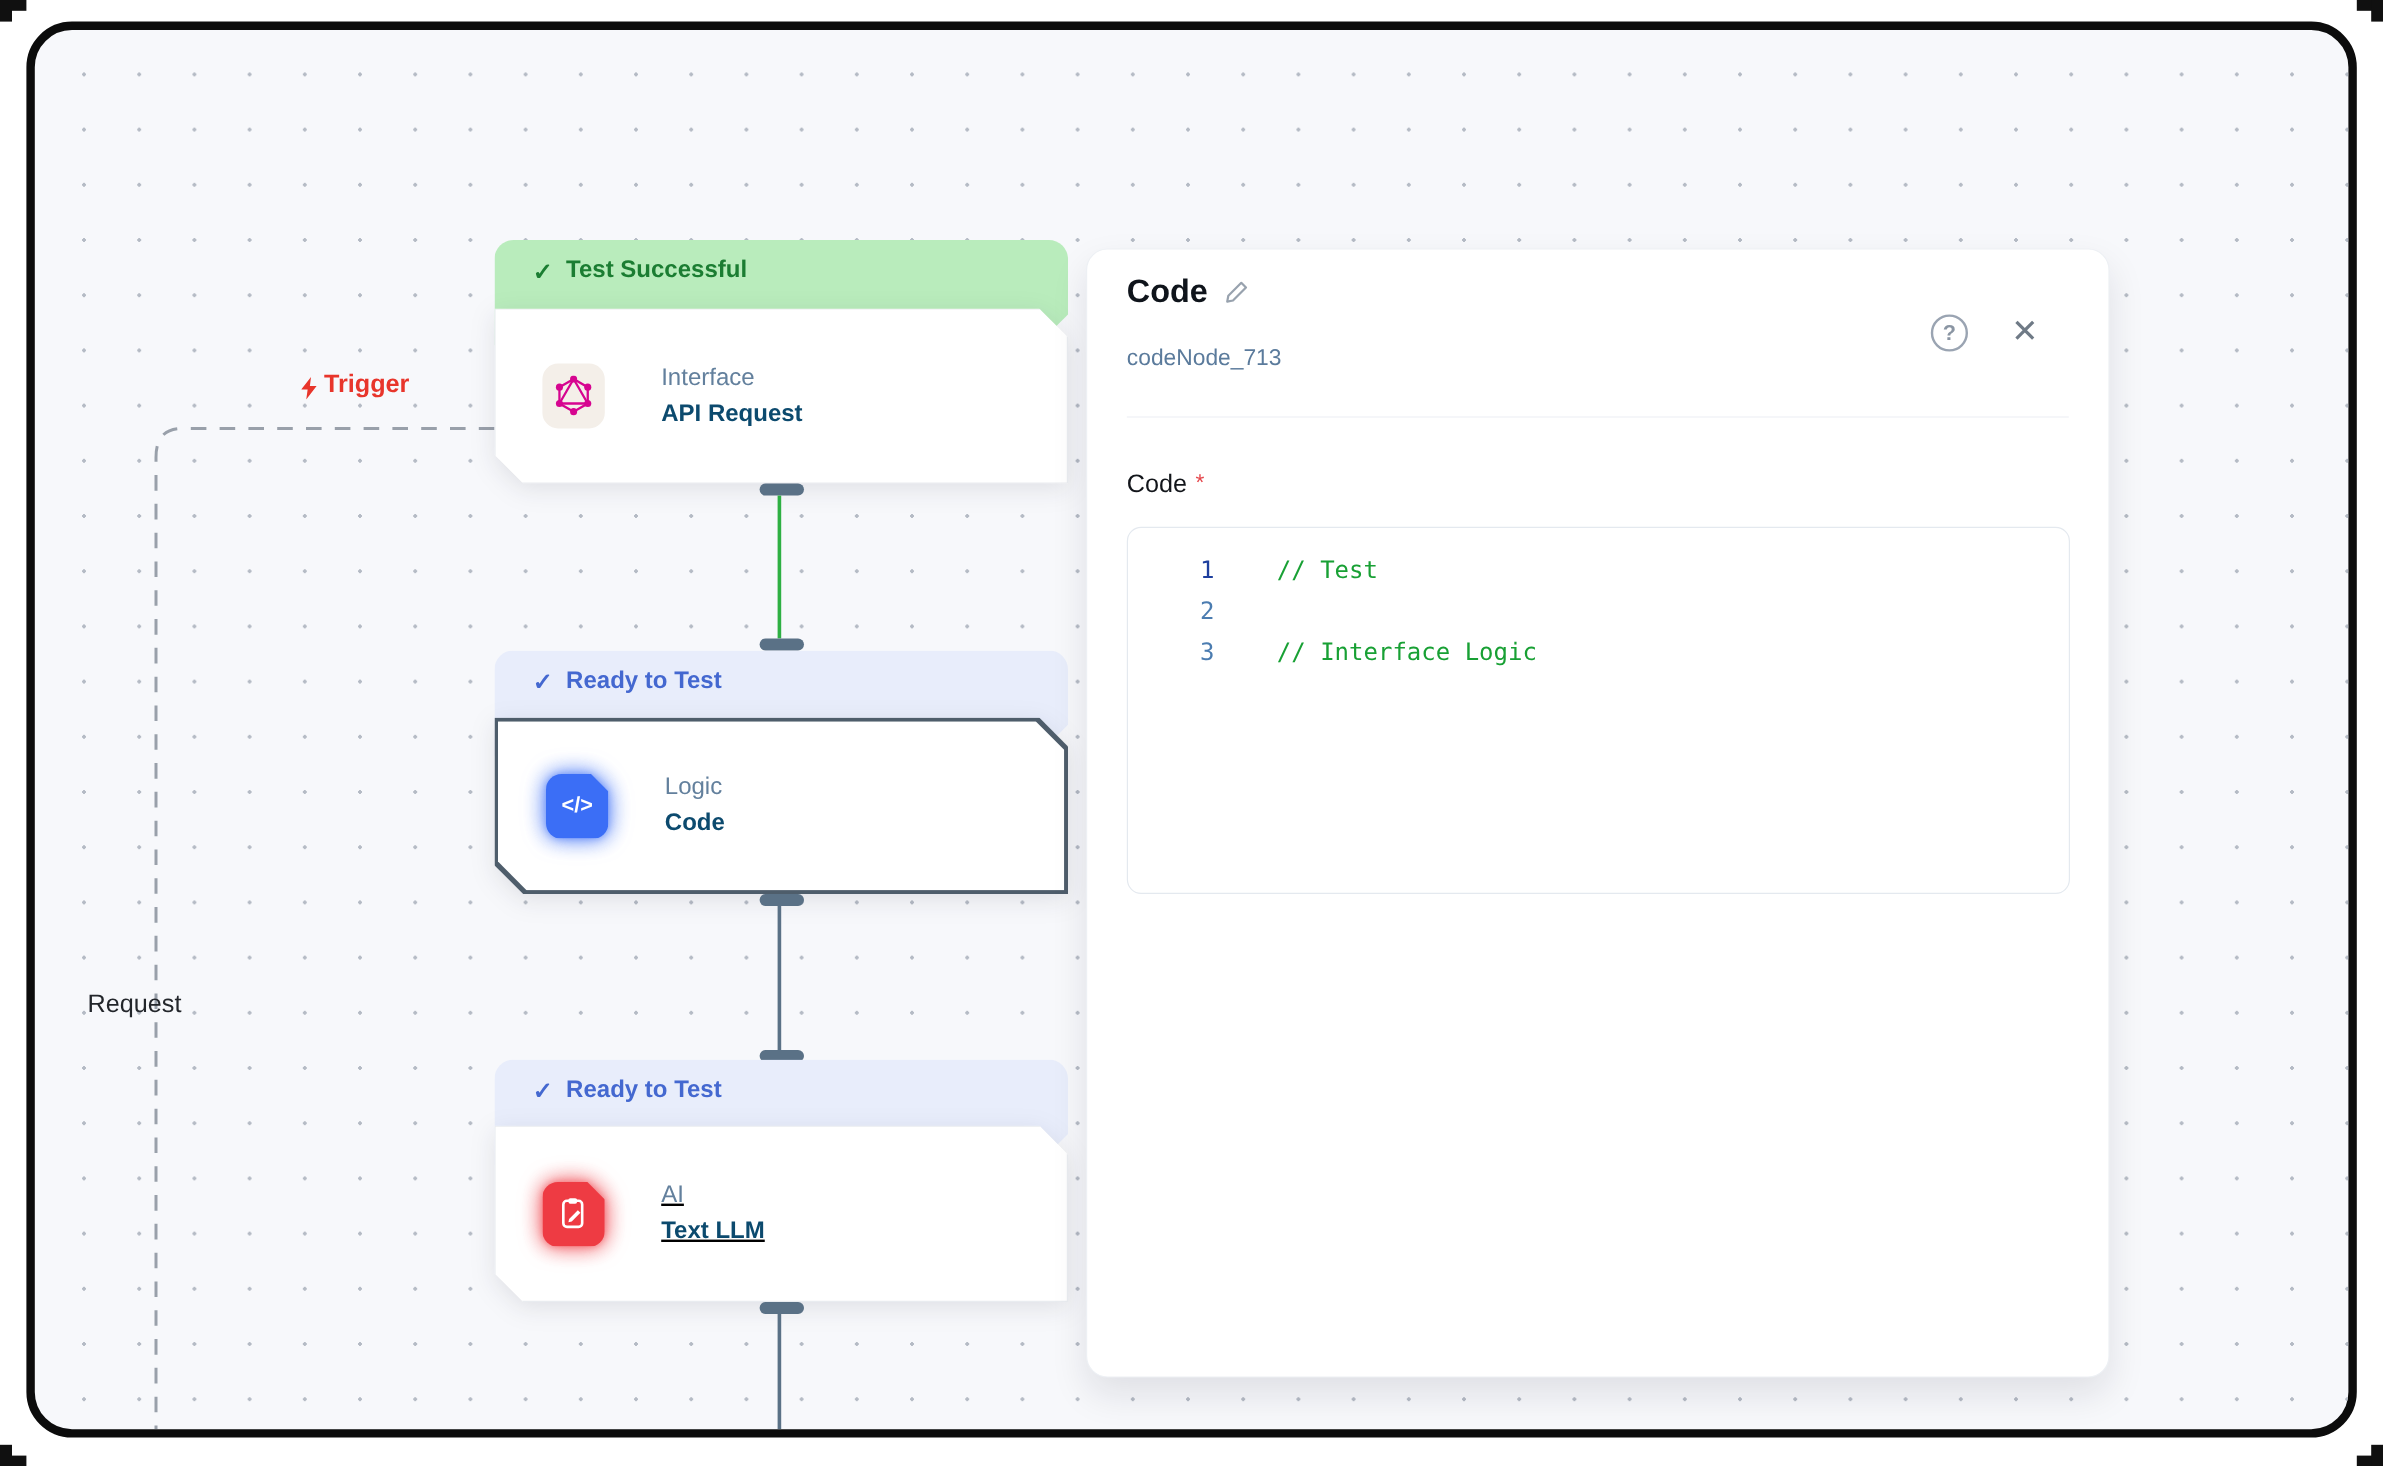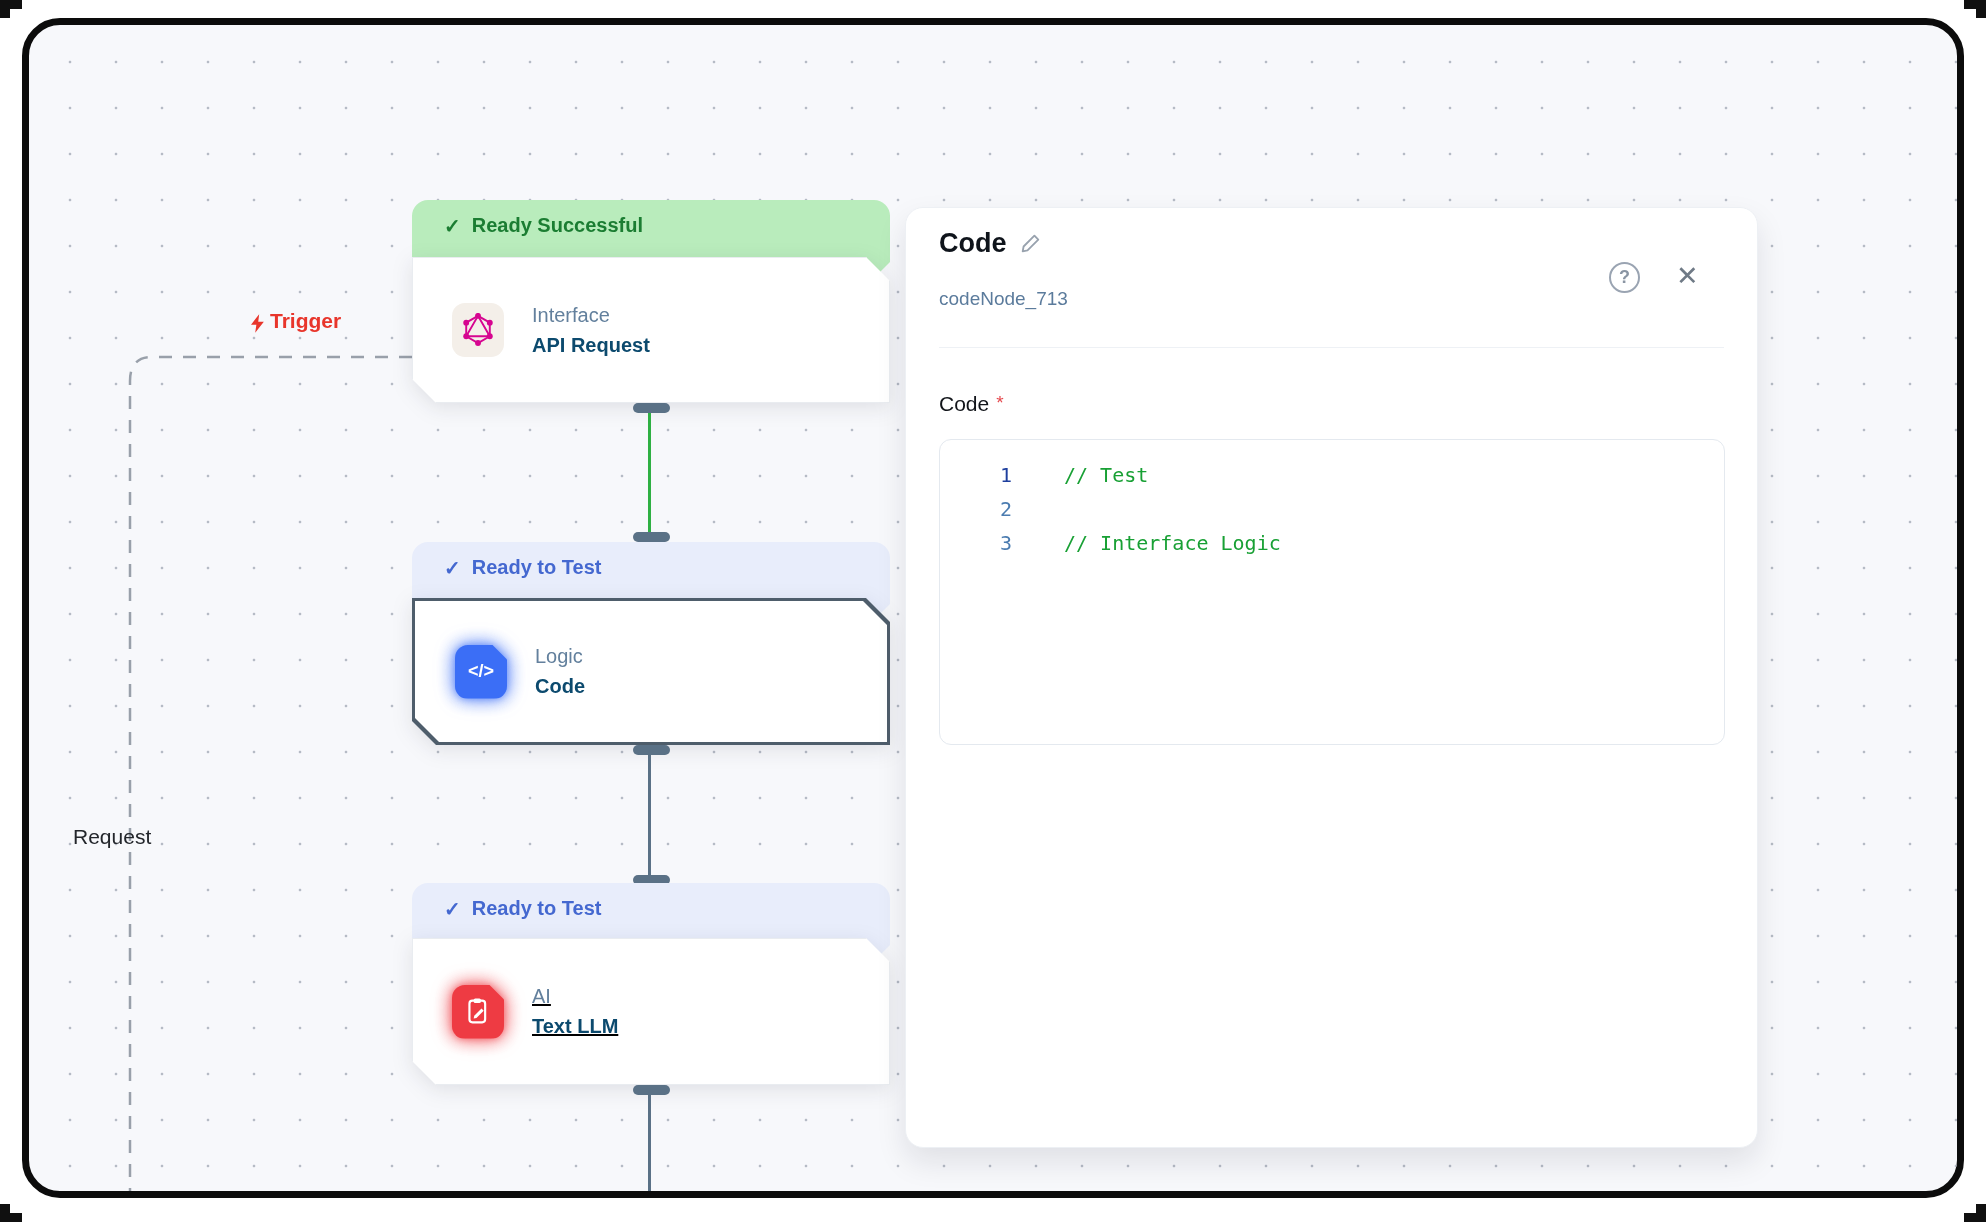"Ready Successful" span { text: Ready -> Test }
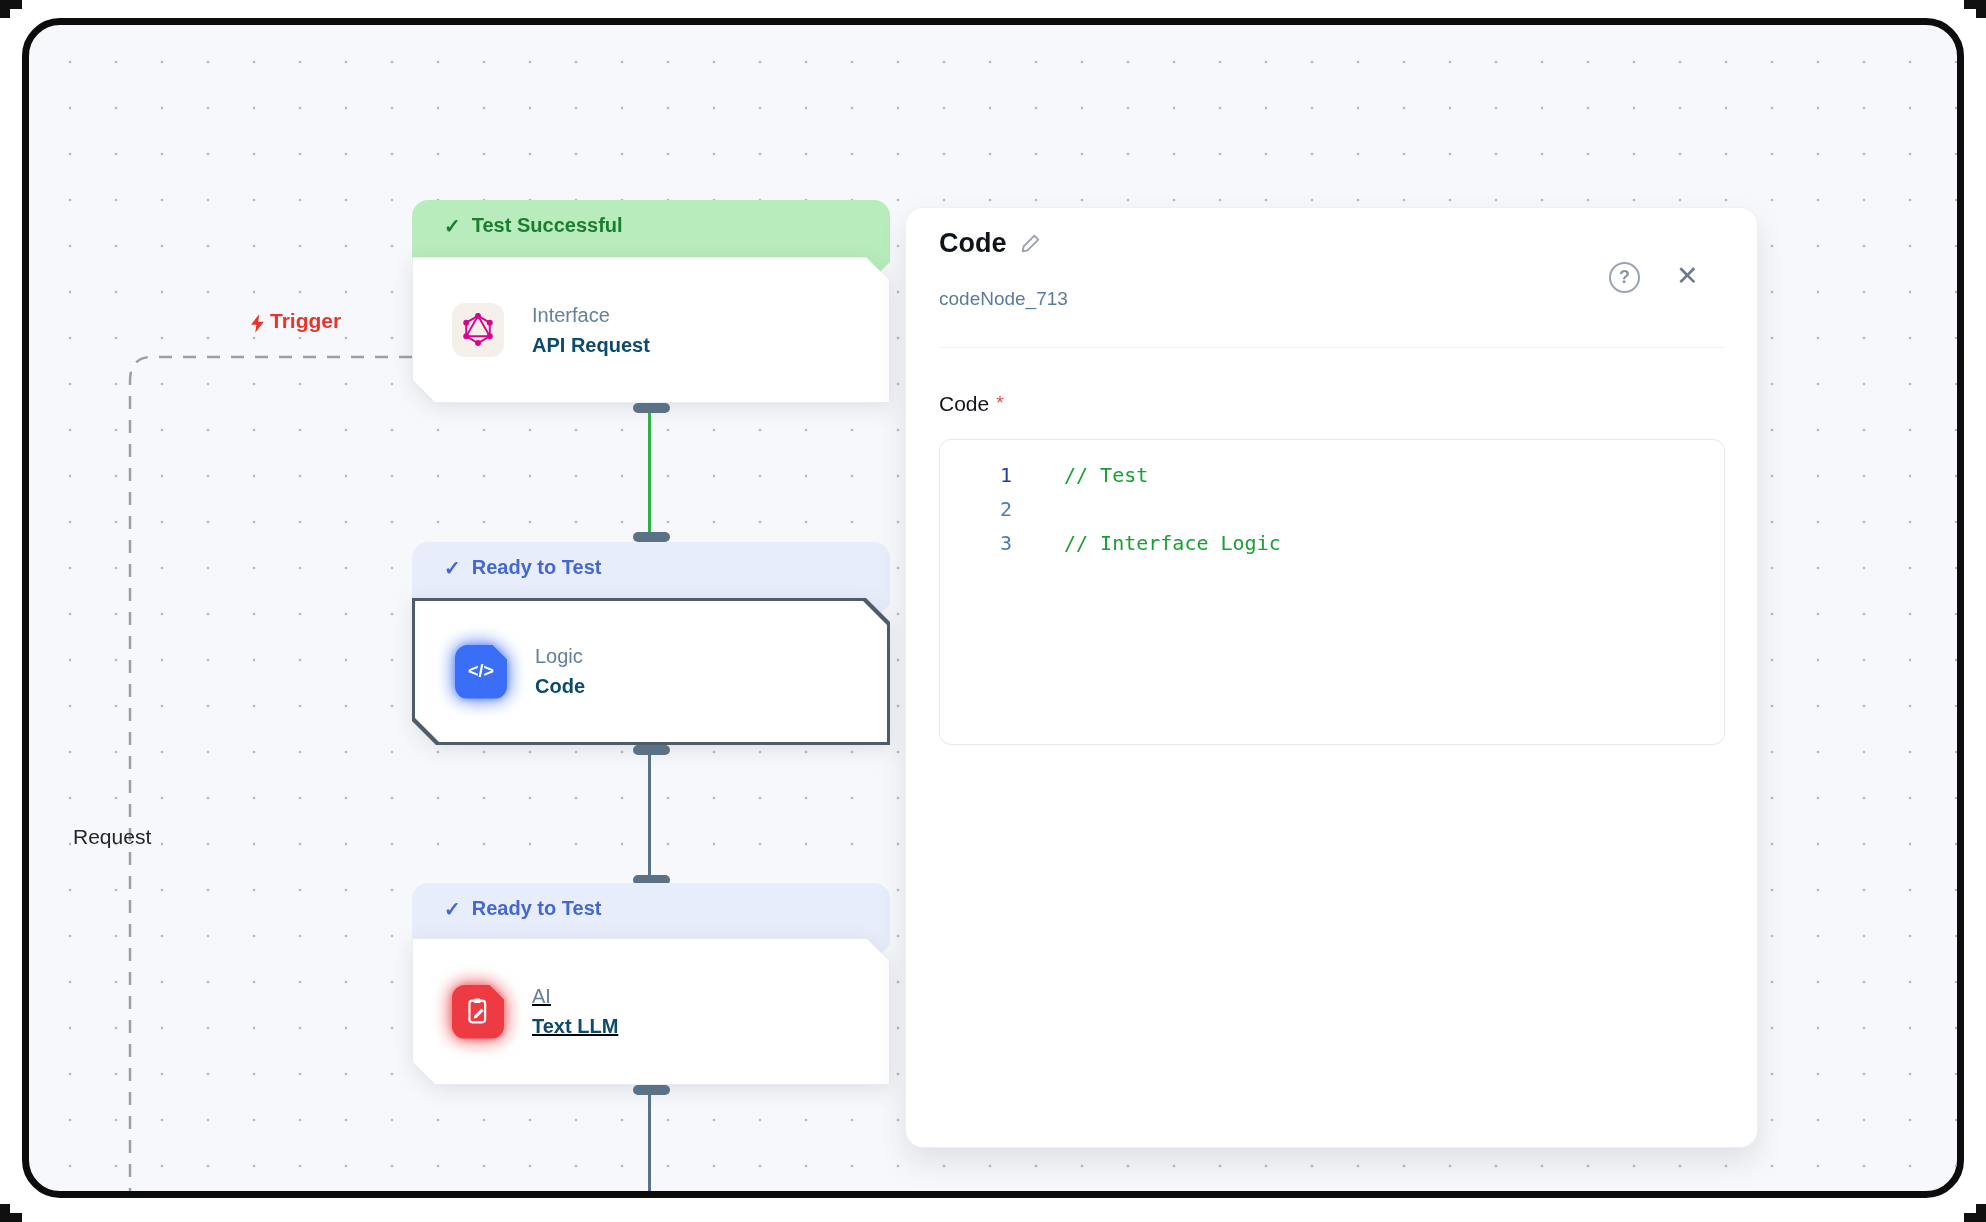"Interface" .card { gap: 28px -> 47px }
